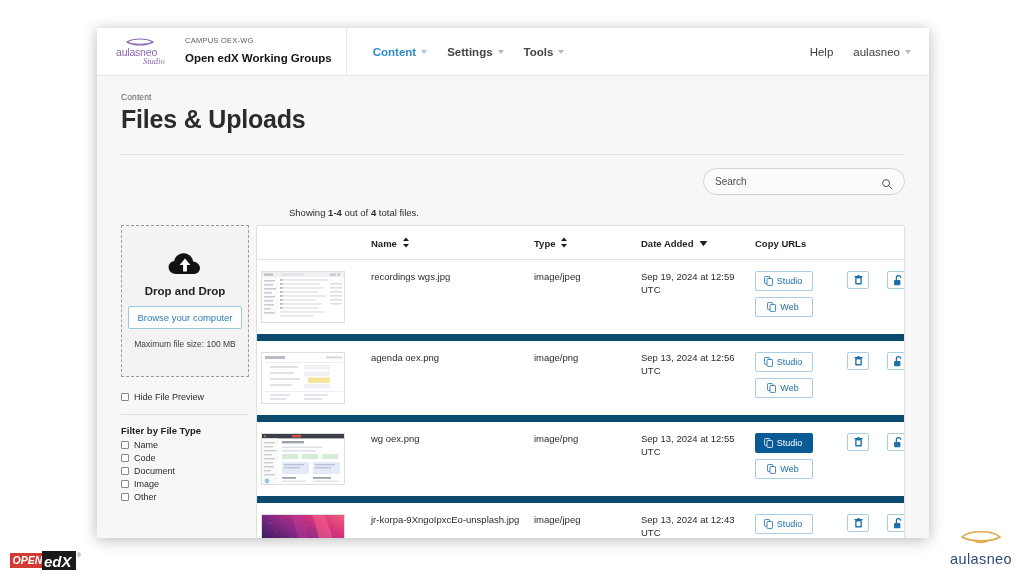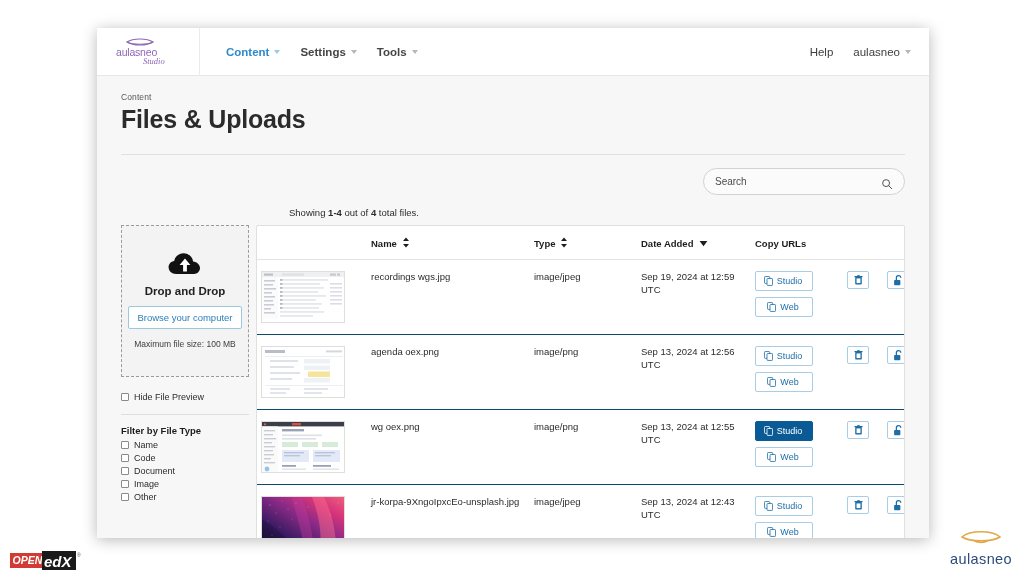"CAMPUS OEX-WG" div.course-meta { html: none -> <div> <span>CAMPUS OEX-WG</span> <span>Open edX Working Groups</span> </div> }
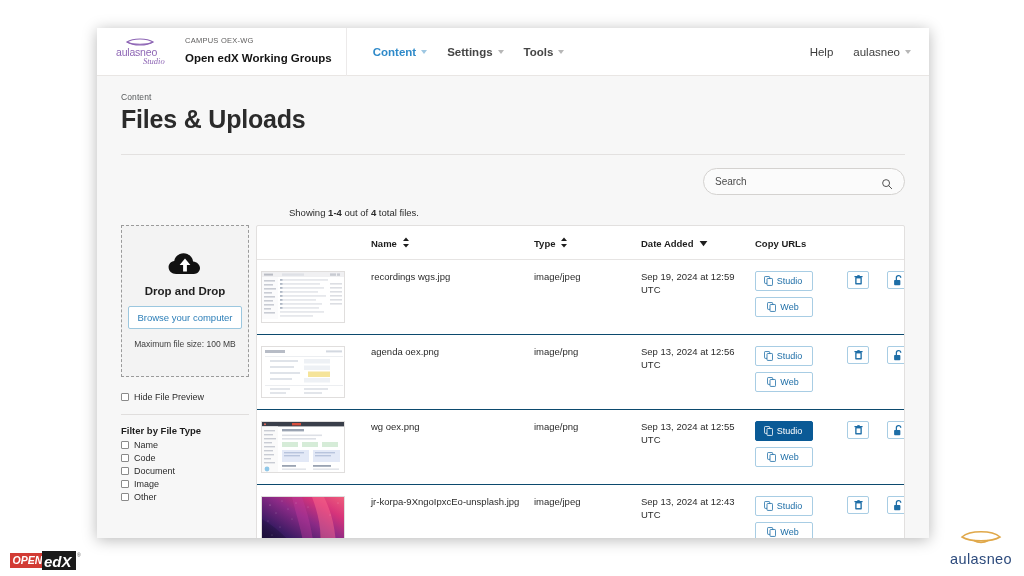"recordings wgs.jpg" table.files td { border-bottom: 1px solid #0c4a6e -> 7px solid #0c4a6e }
